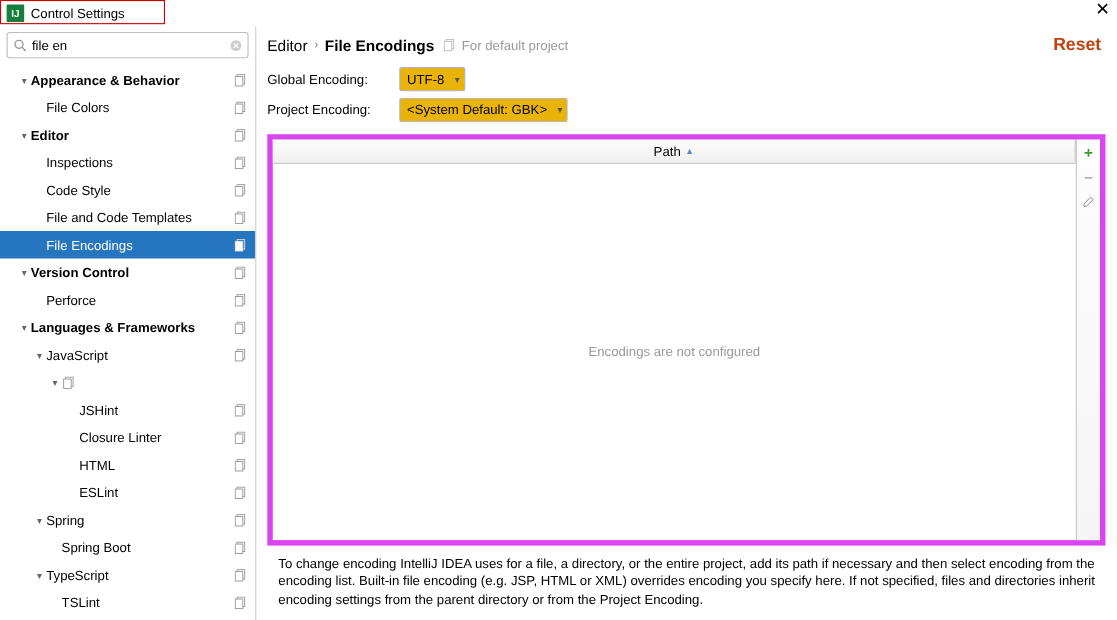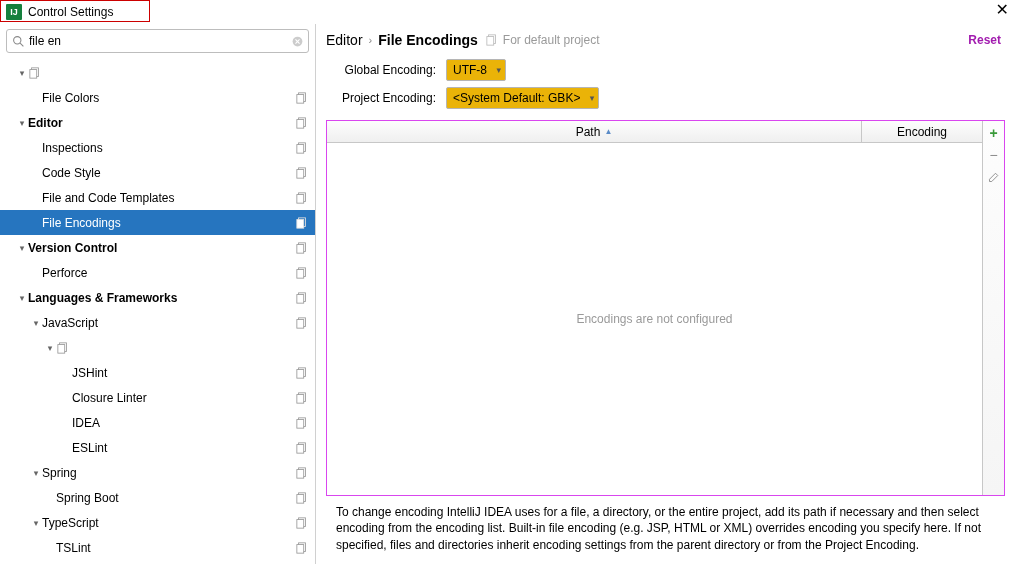"file en" .sidebar { width: 316px -> 233px }
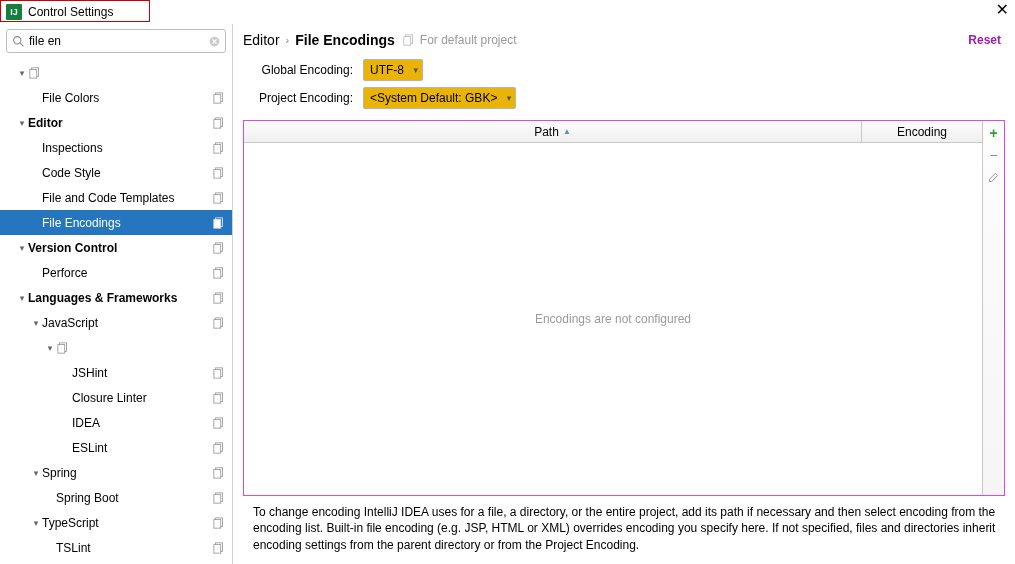"Reset" .reset-link { color: #a21caf -> #c2410c; font-size: 12px -> 16px }
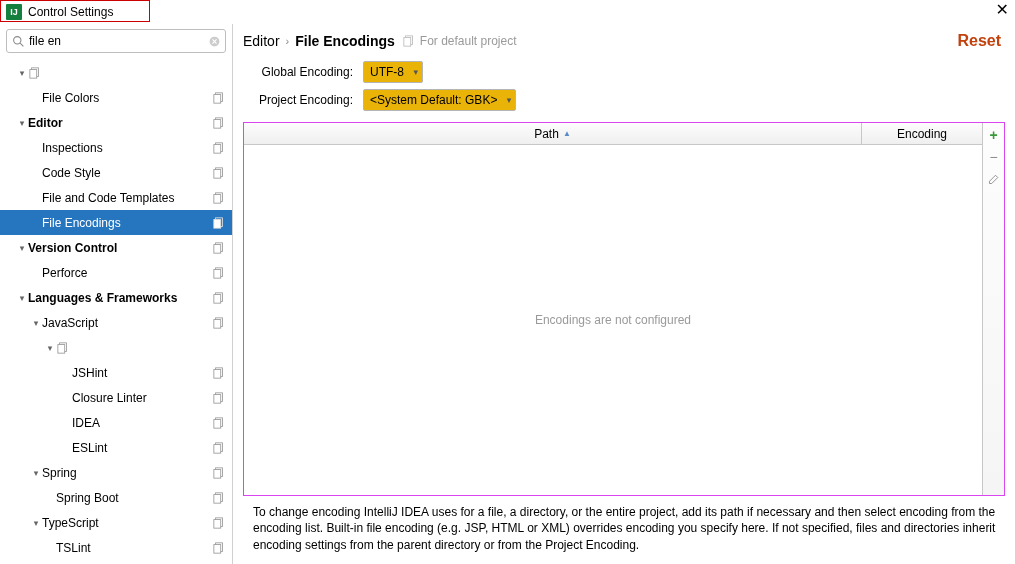"Appearance & Behavior" span.label { html: none -> <span>Appearance &amp; Behavior</span> }
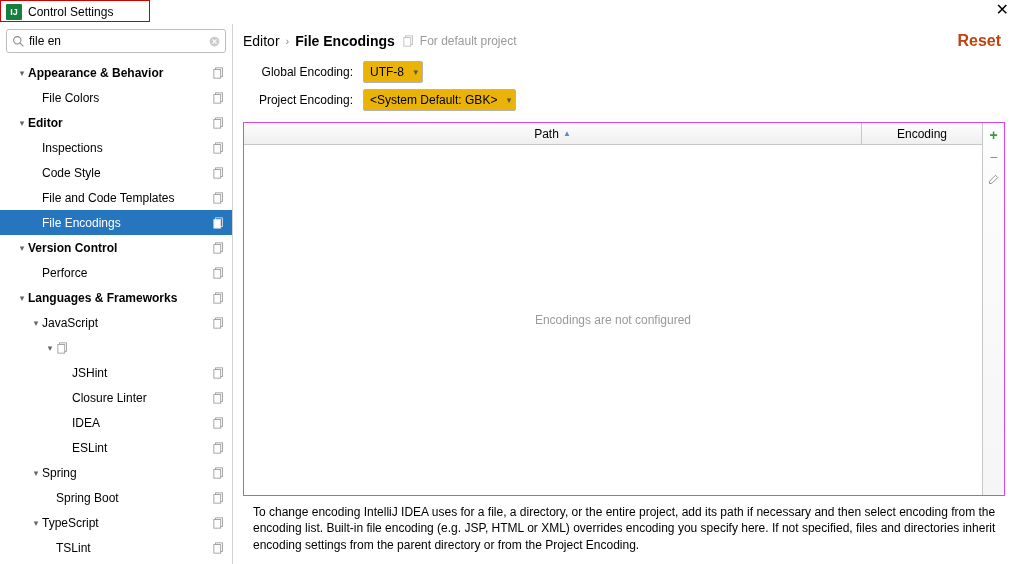"Global Encoding:" .form-rows { text-align: right -> none }
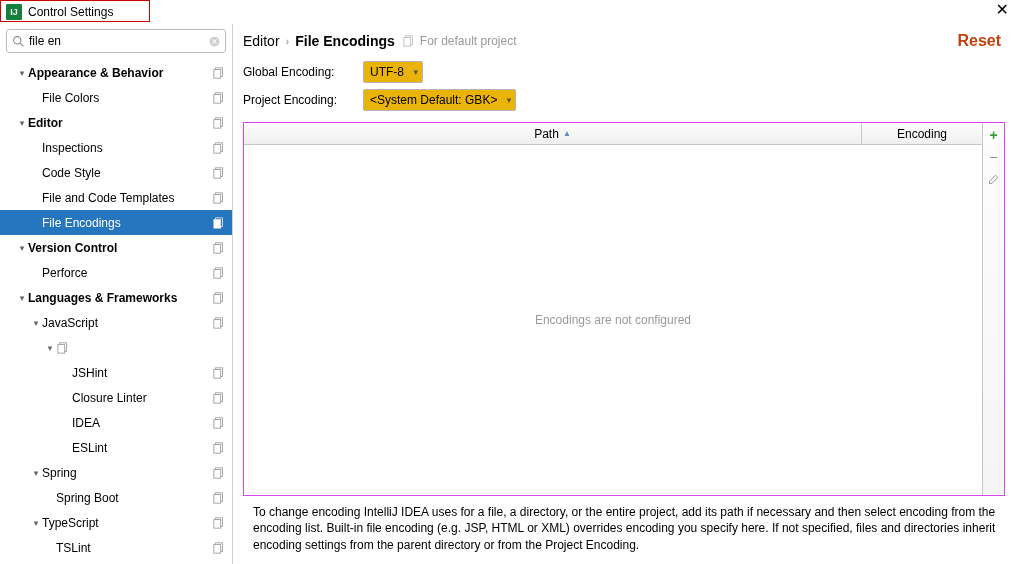"Path" .table-frame { border: 1px solid #d946ef -> 5px solid #d946ef }
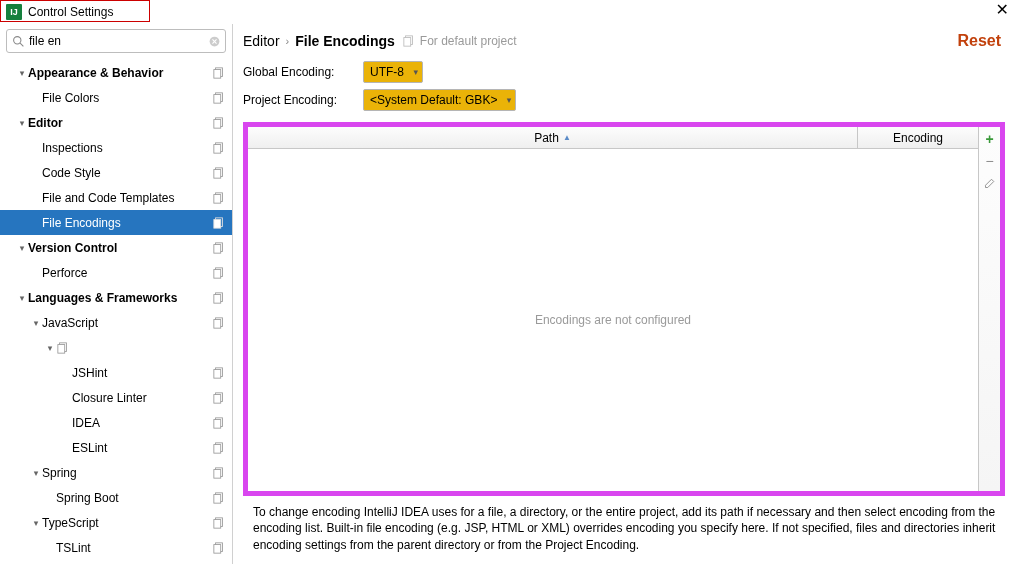"Encoding" div.th { html: <div> <span>Encoding</span> </div> -> none }
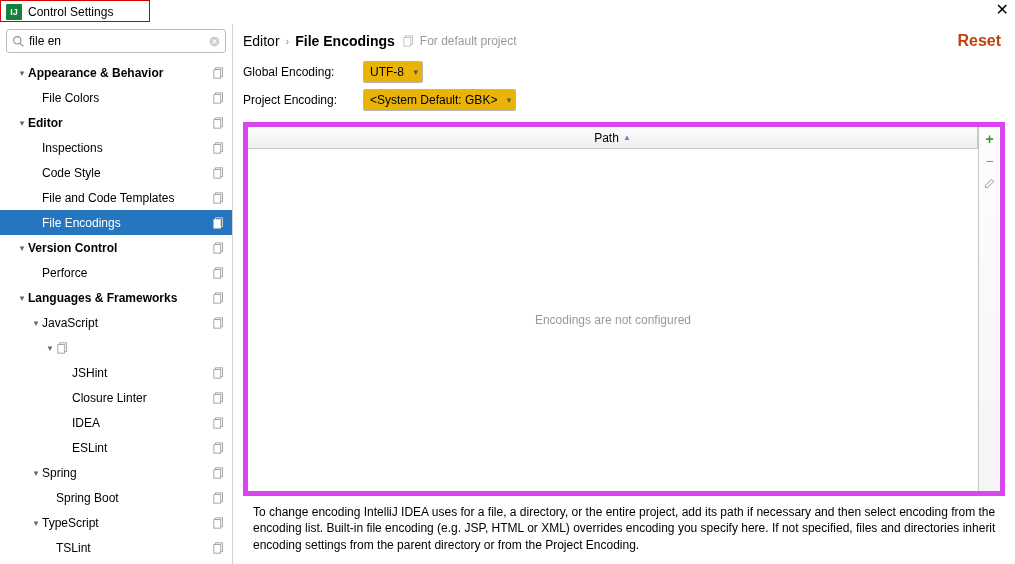"IDEA" span.label { text: IDEA -> HTML }
